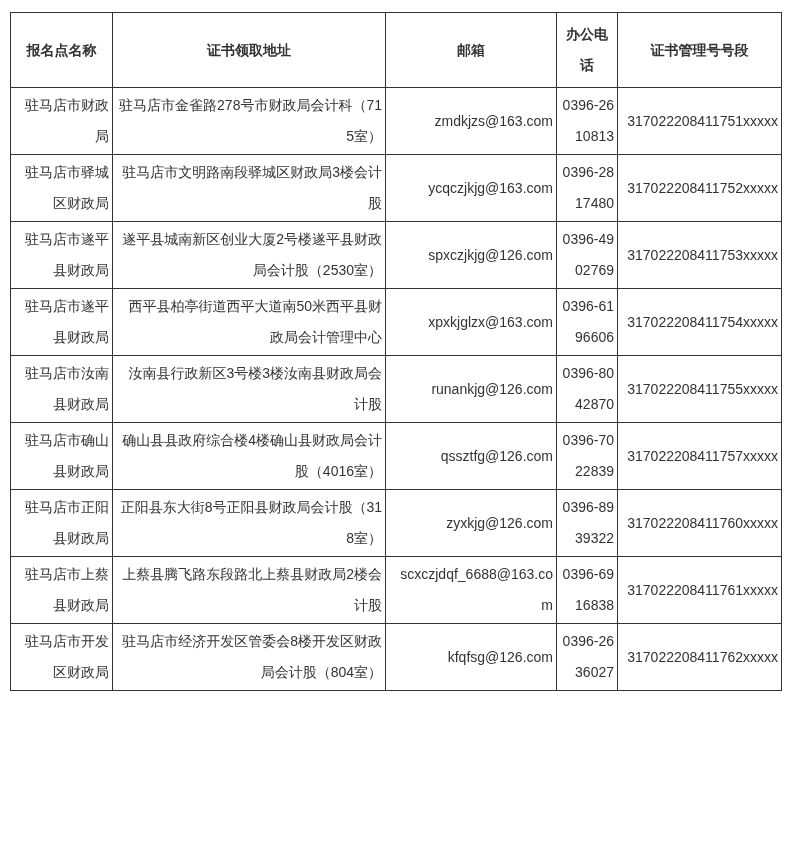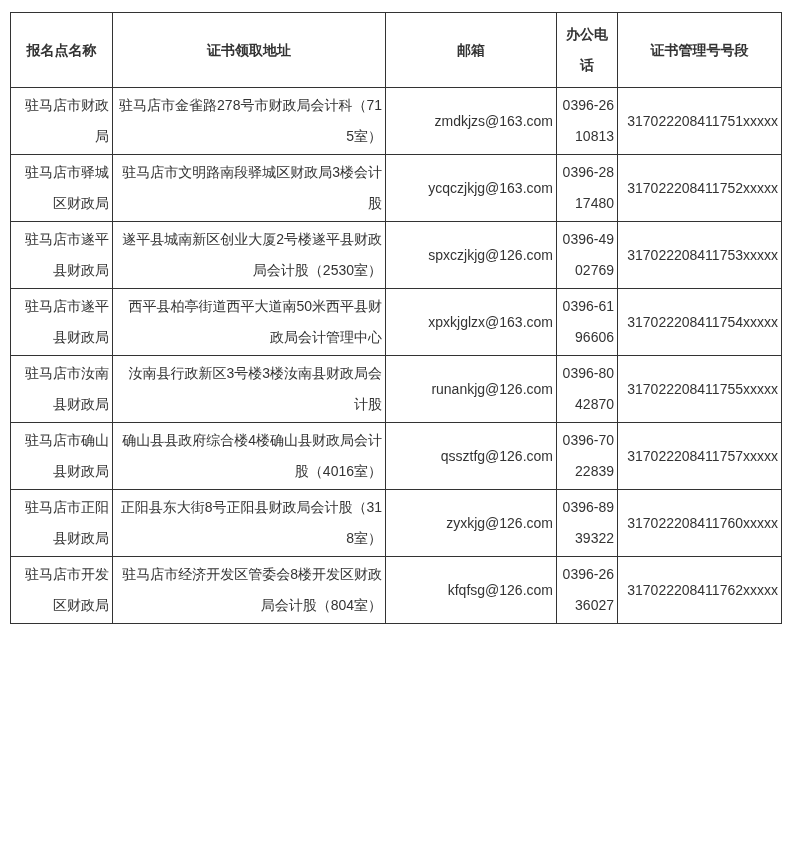"驻马店市上蔡县财政局" tr { html: none -> <tr> <td>驻马店市上蔡县财政局</td> <td>上蔡县腾飞路东段路北上蔡县财政局2楼会计股</td> <td>scxczjdqf_6688@163.com</td> <td>0396-6916838</td> <td>317022208411761xxxxx</td> </tr> }
